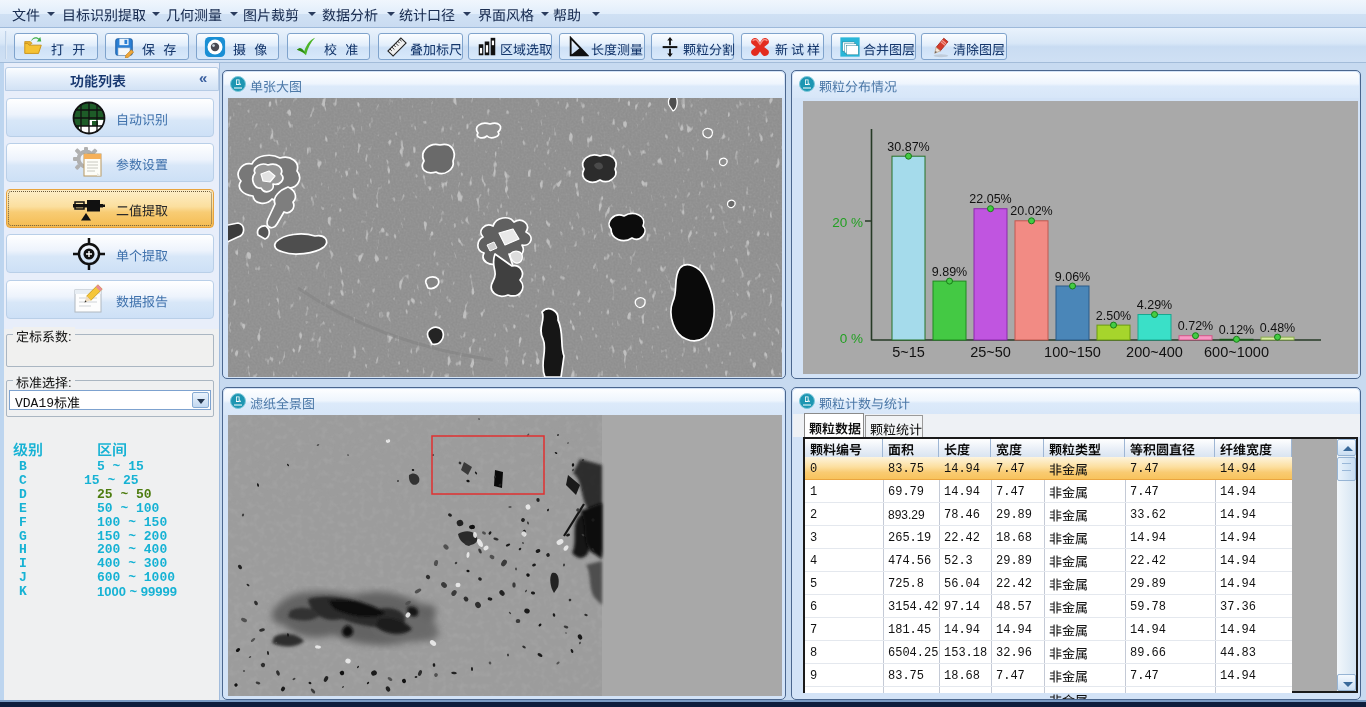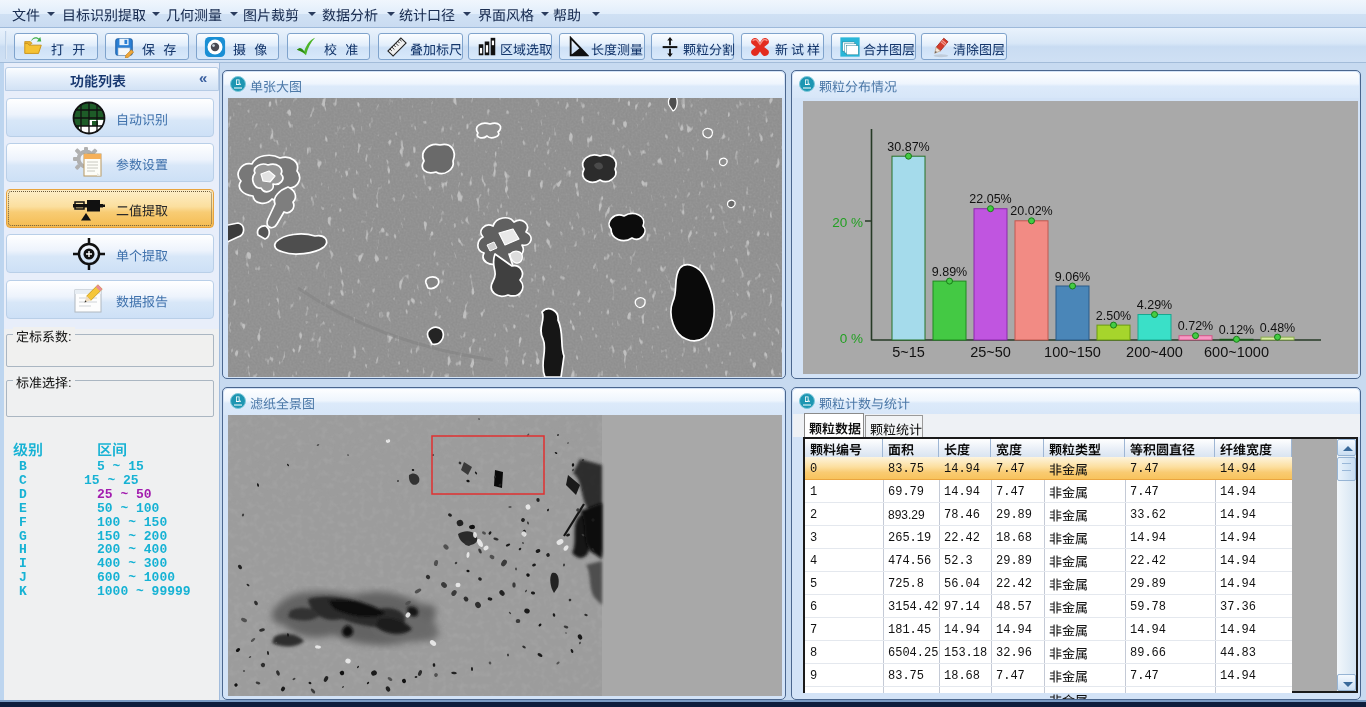"VDA19" div.a { html: none -> <div> <div><span>VDA19</span><svg> <use></use> <use></use> </svg></div> <div> <div></div> </div> </div> }
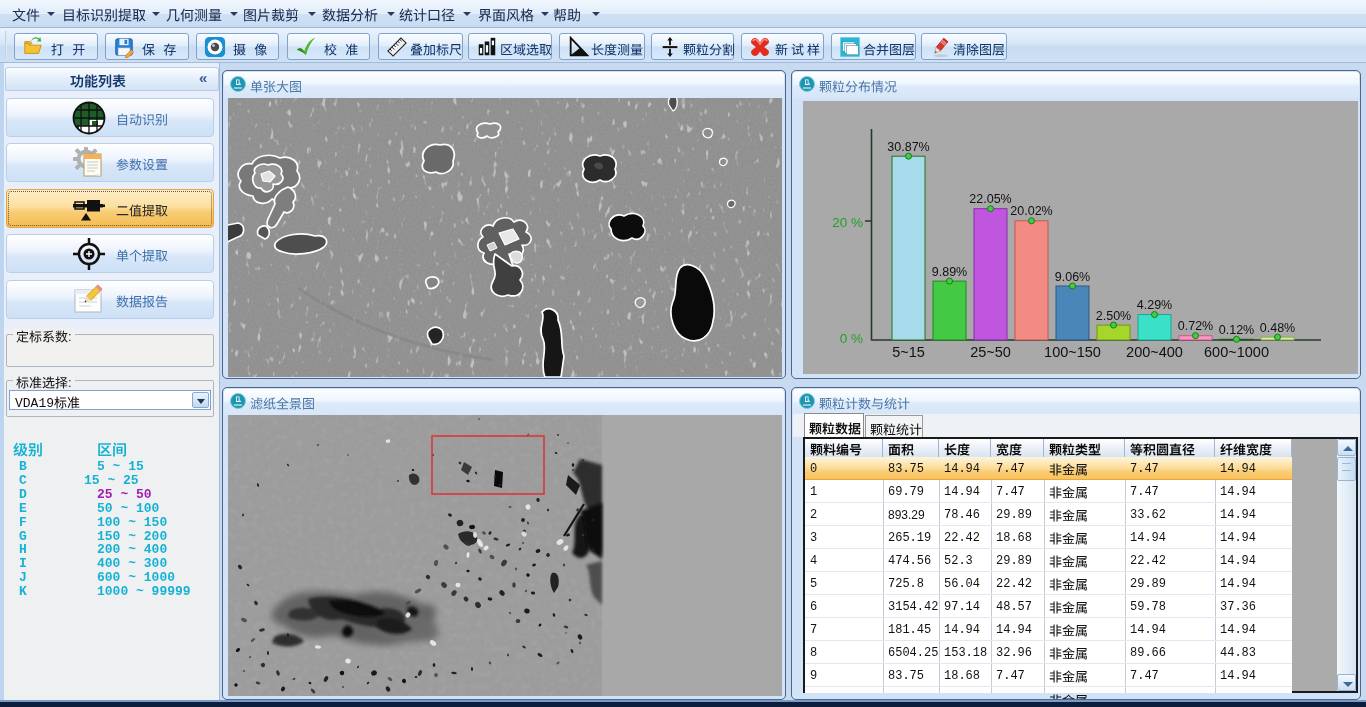"25 ~ 50" div.a { color: #a21caf -> #4d7c0f }
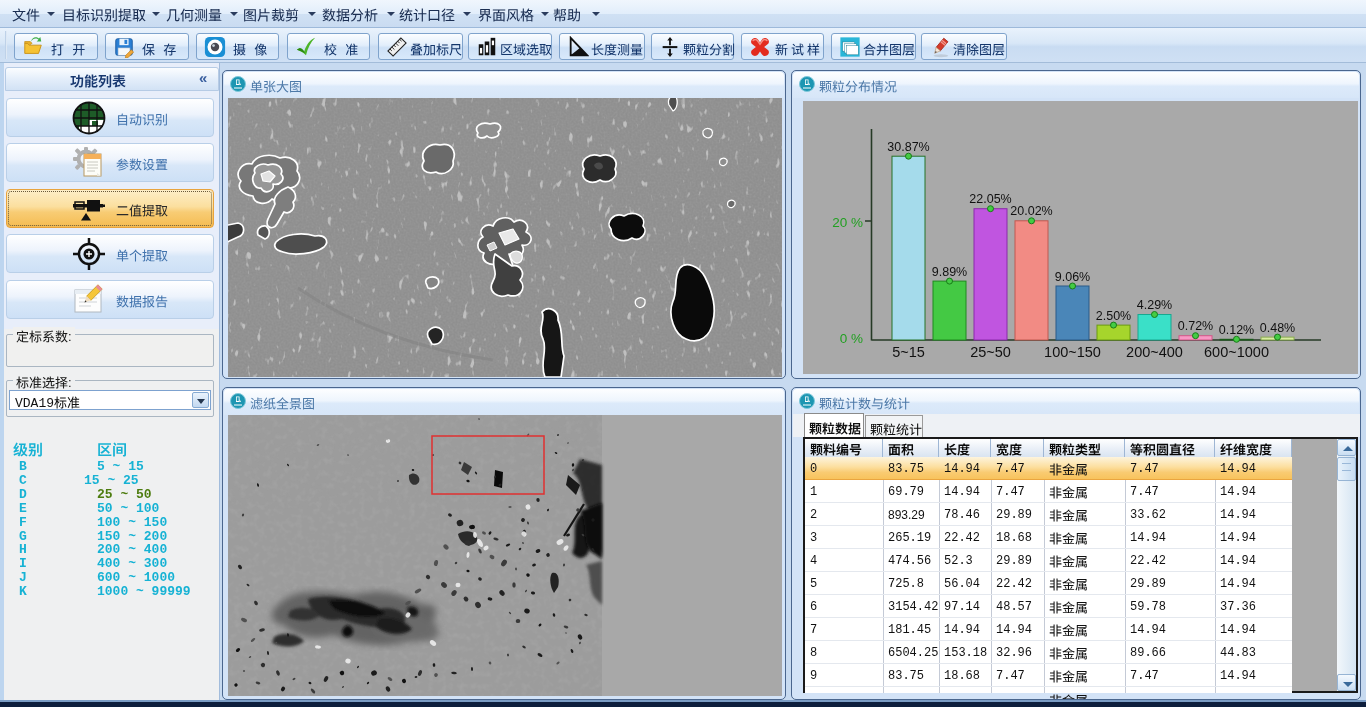"1000 ~ 99999" div.a { font-family: Liberation Mono, monospace -> Liberation Sans, sans-serif }
